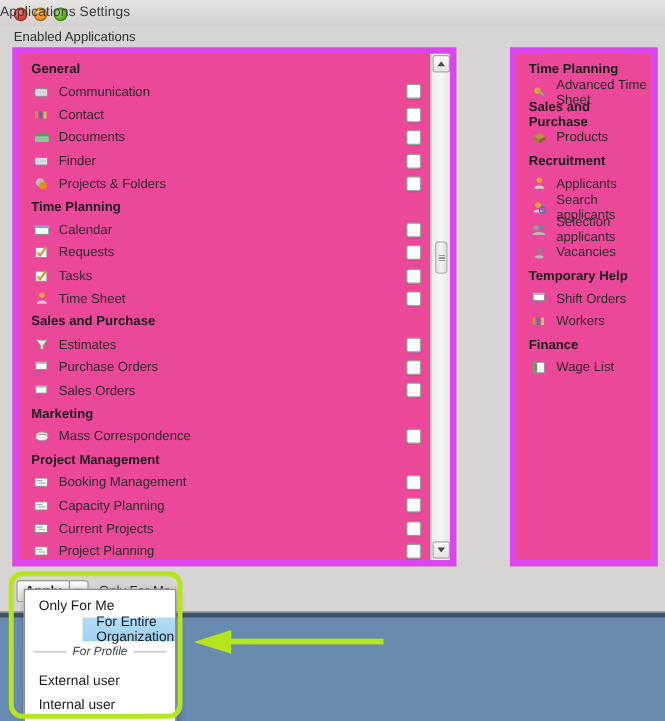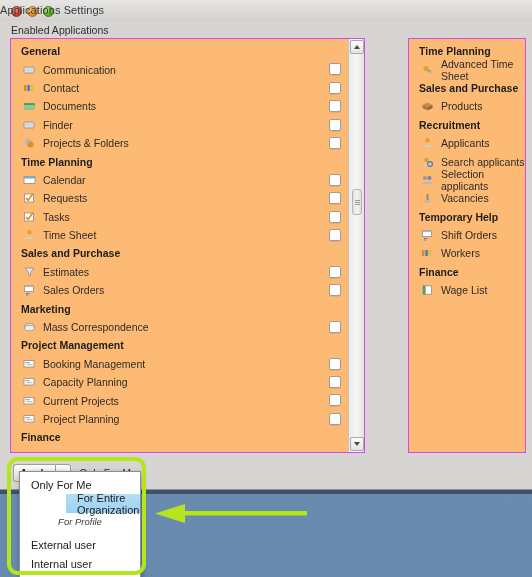"General" .listpanel { background: #fdba74 -> #ec4899; border: 1px solid #d946ef -> 5px solid #d946ef }
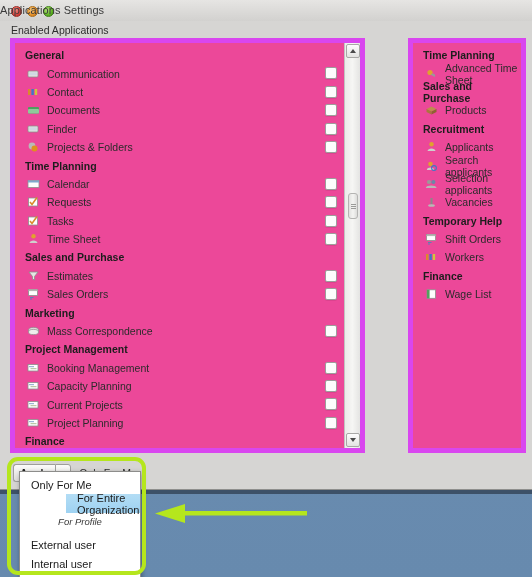"Purchase Orders" div.row { html: none -> <div> <span> <svg> <rect></rect> <rect></rect> <path></path> </svg> </span> <span>Purchase Orders</span> <span></span> </div> }
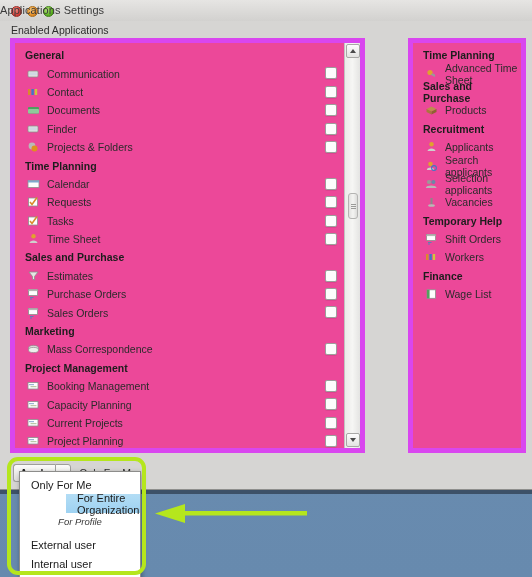"For Profile" .sep-wrap { flex-direction: column -> none }
